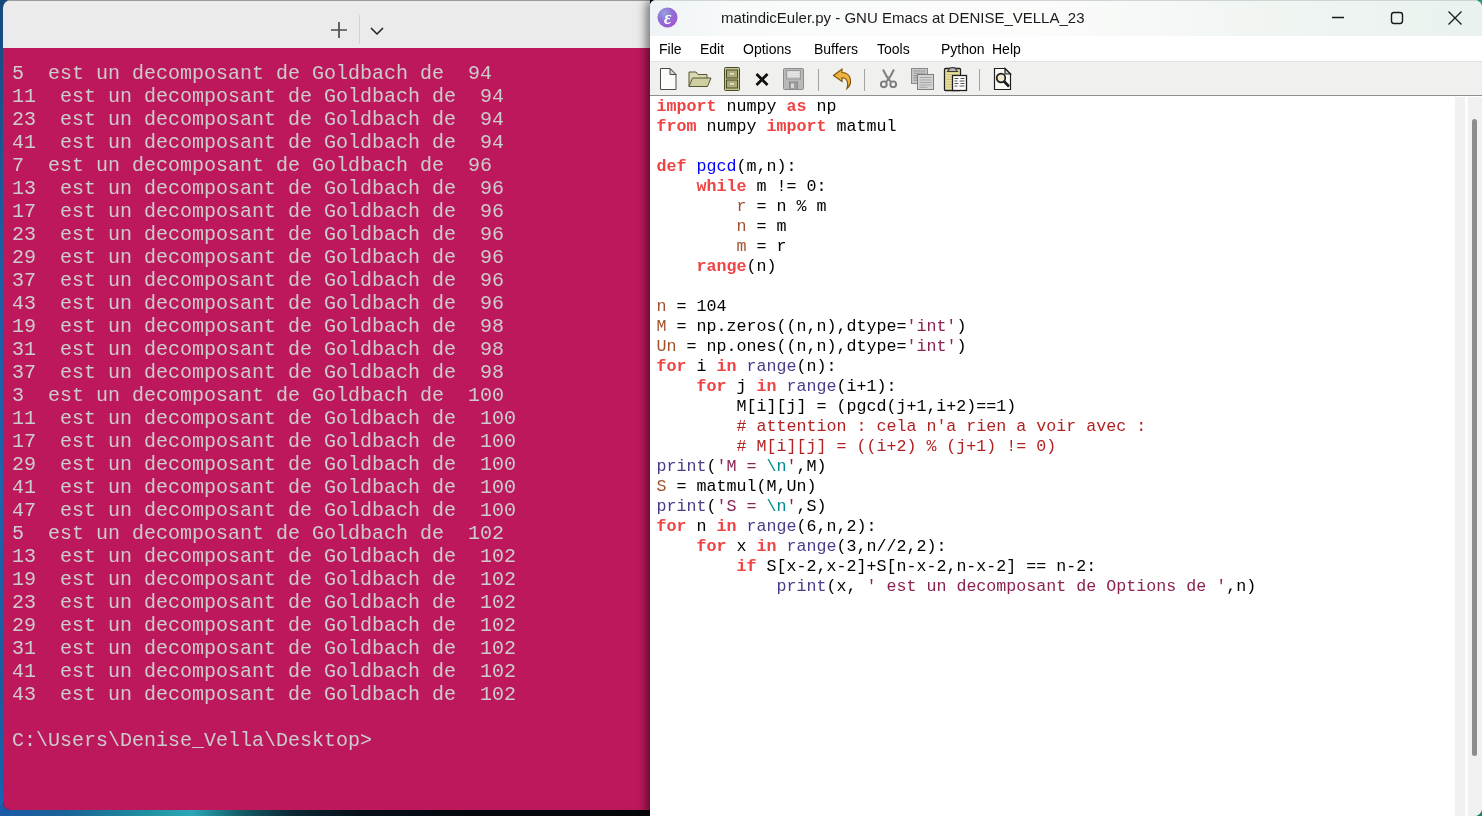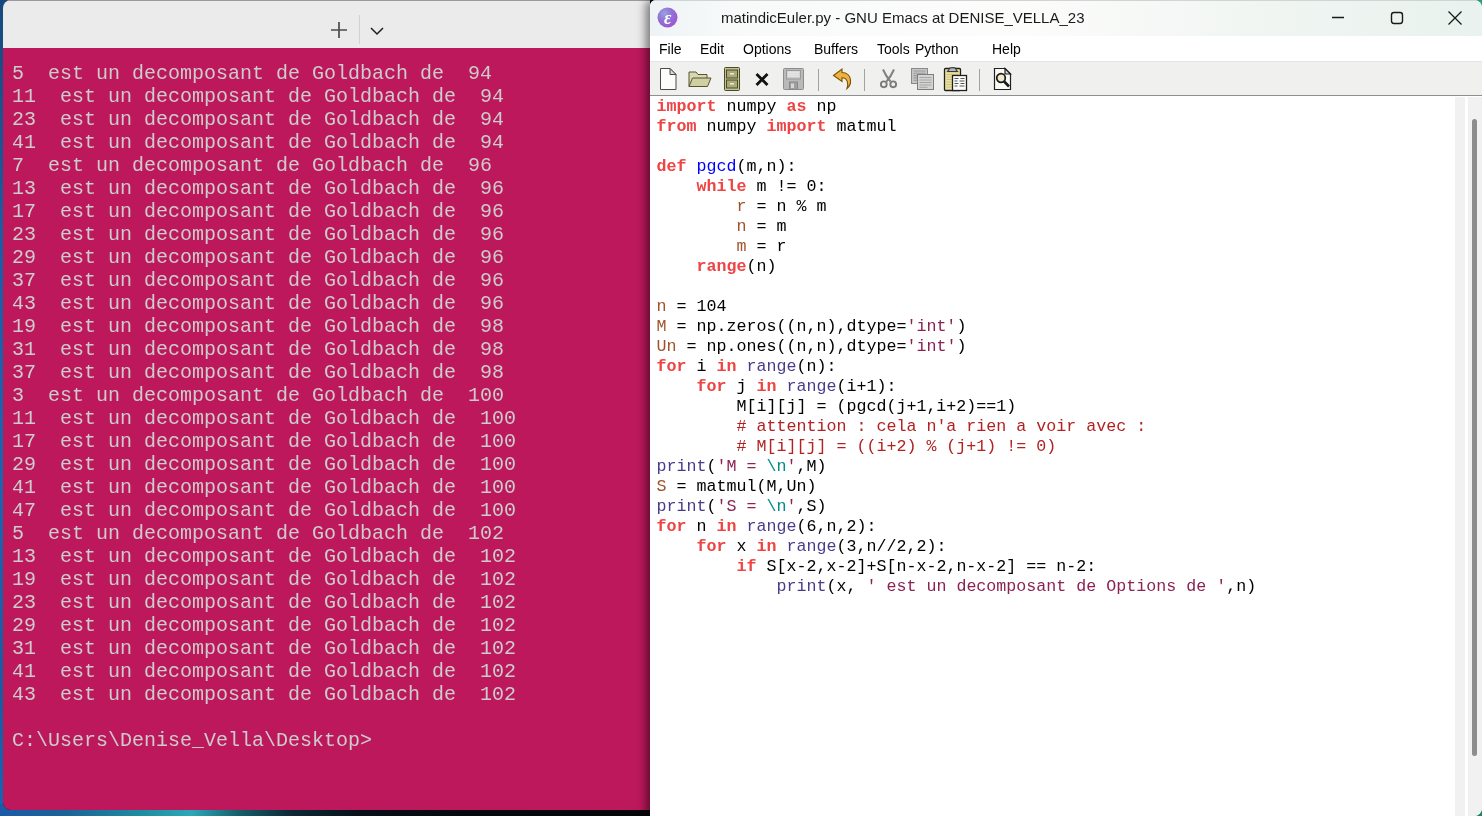"Python" span { left: 265px -> 291px }
